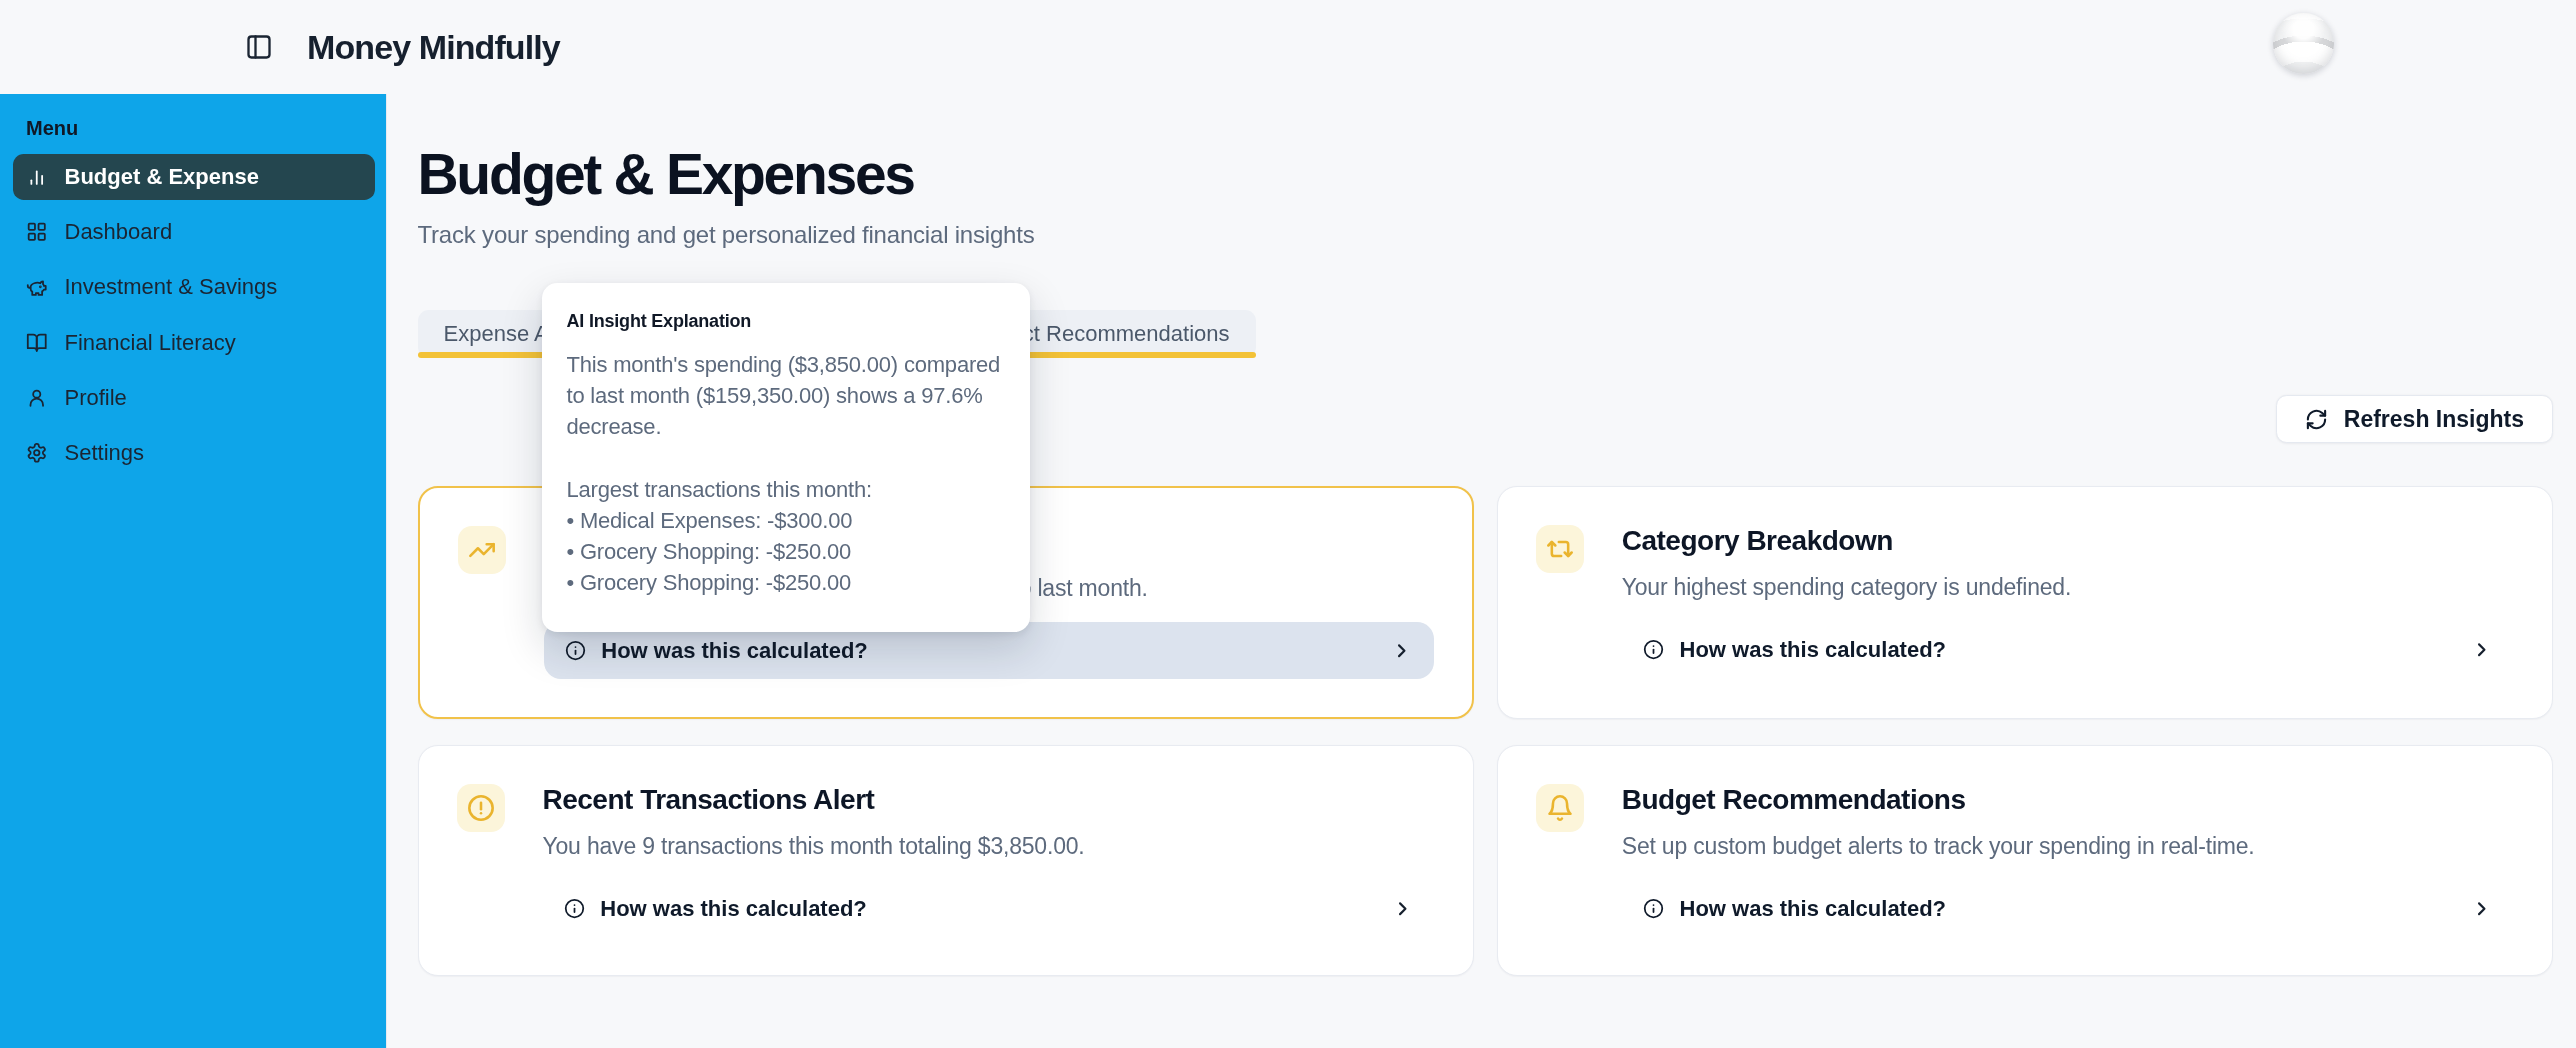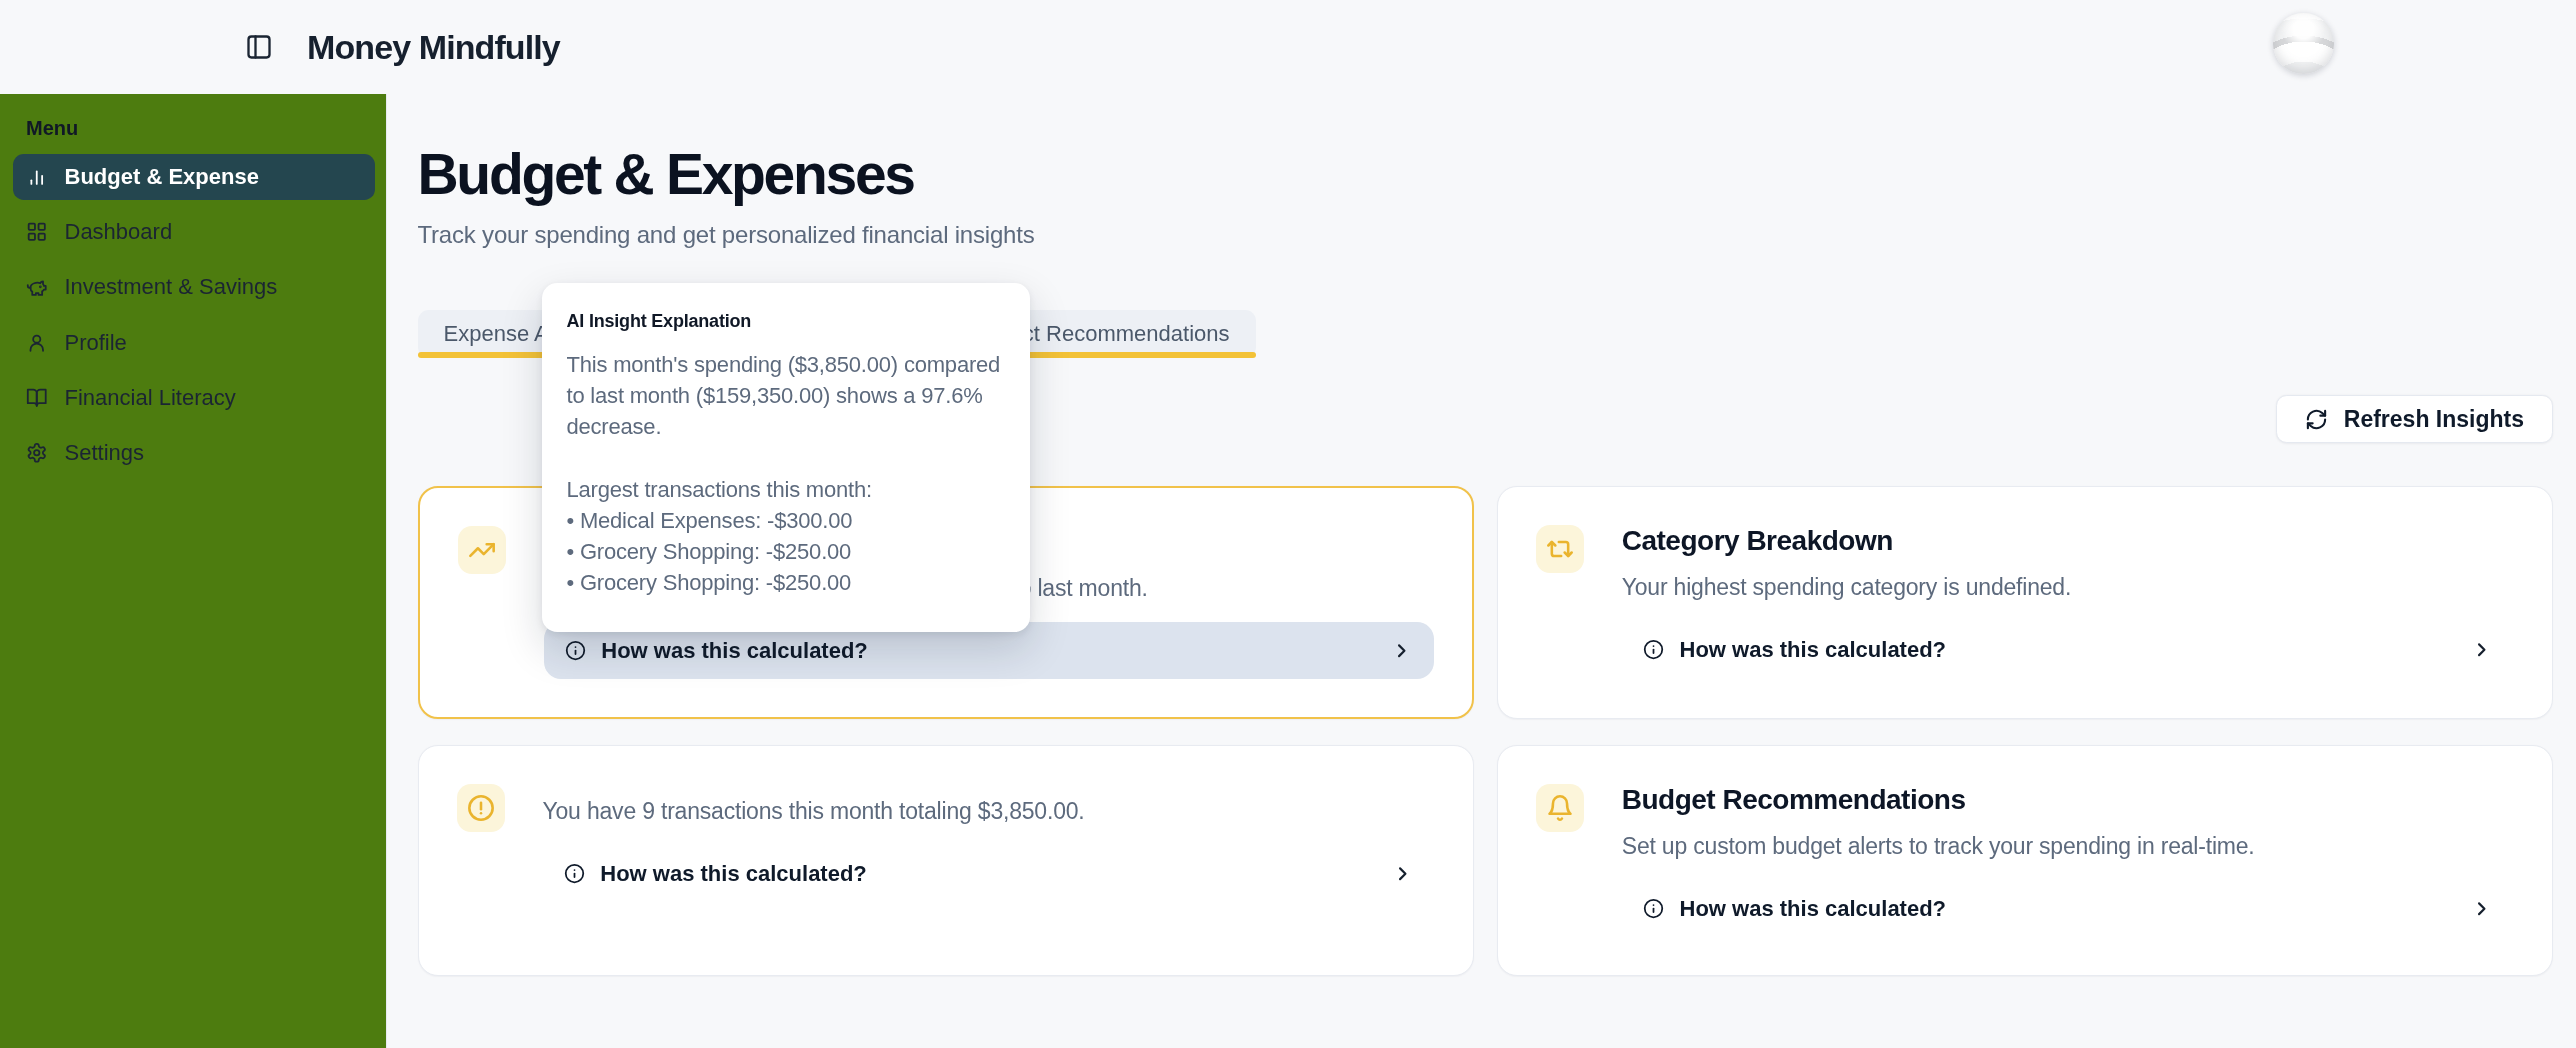"Menu" .sidebar { background: #4d7c0f -> #0ea5e9 }
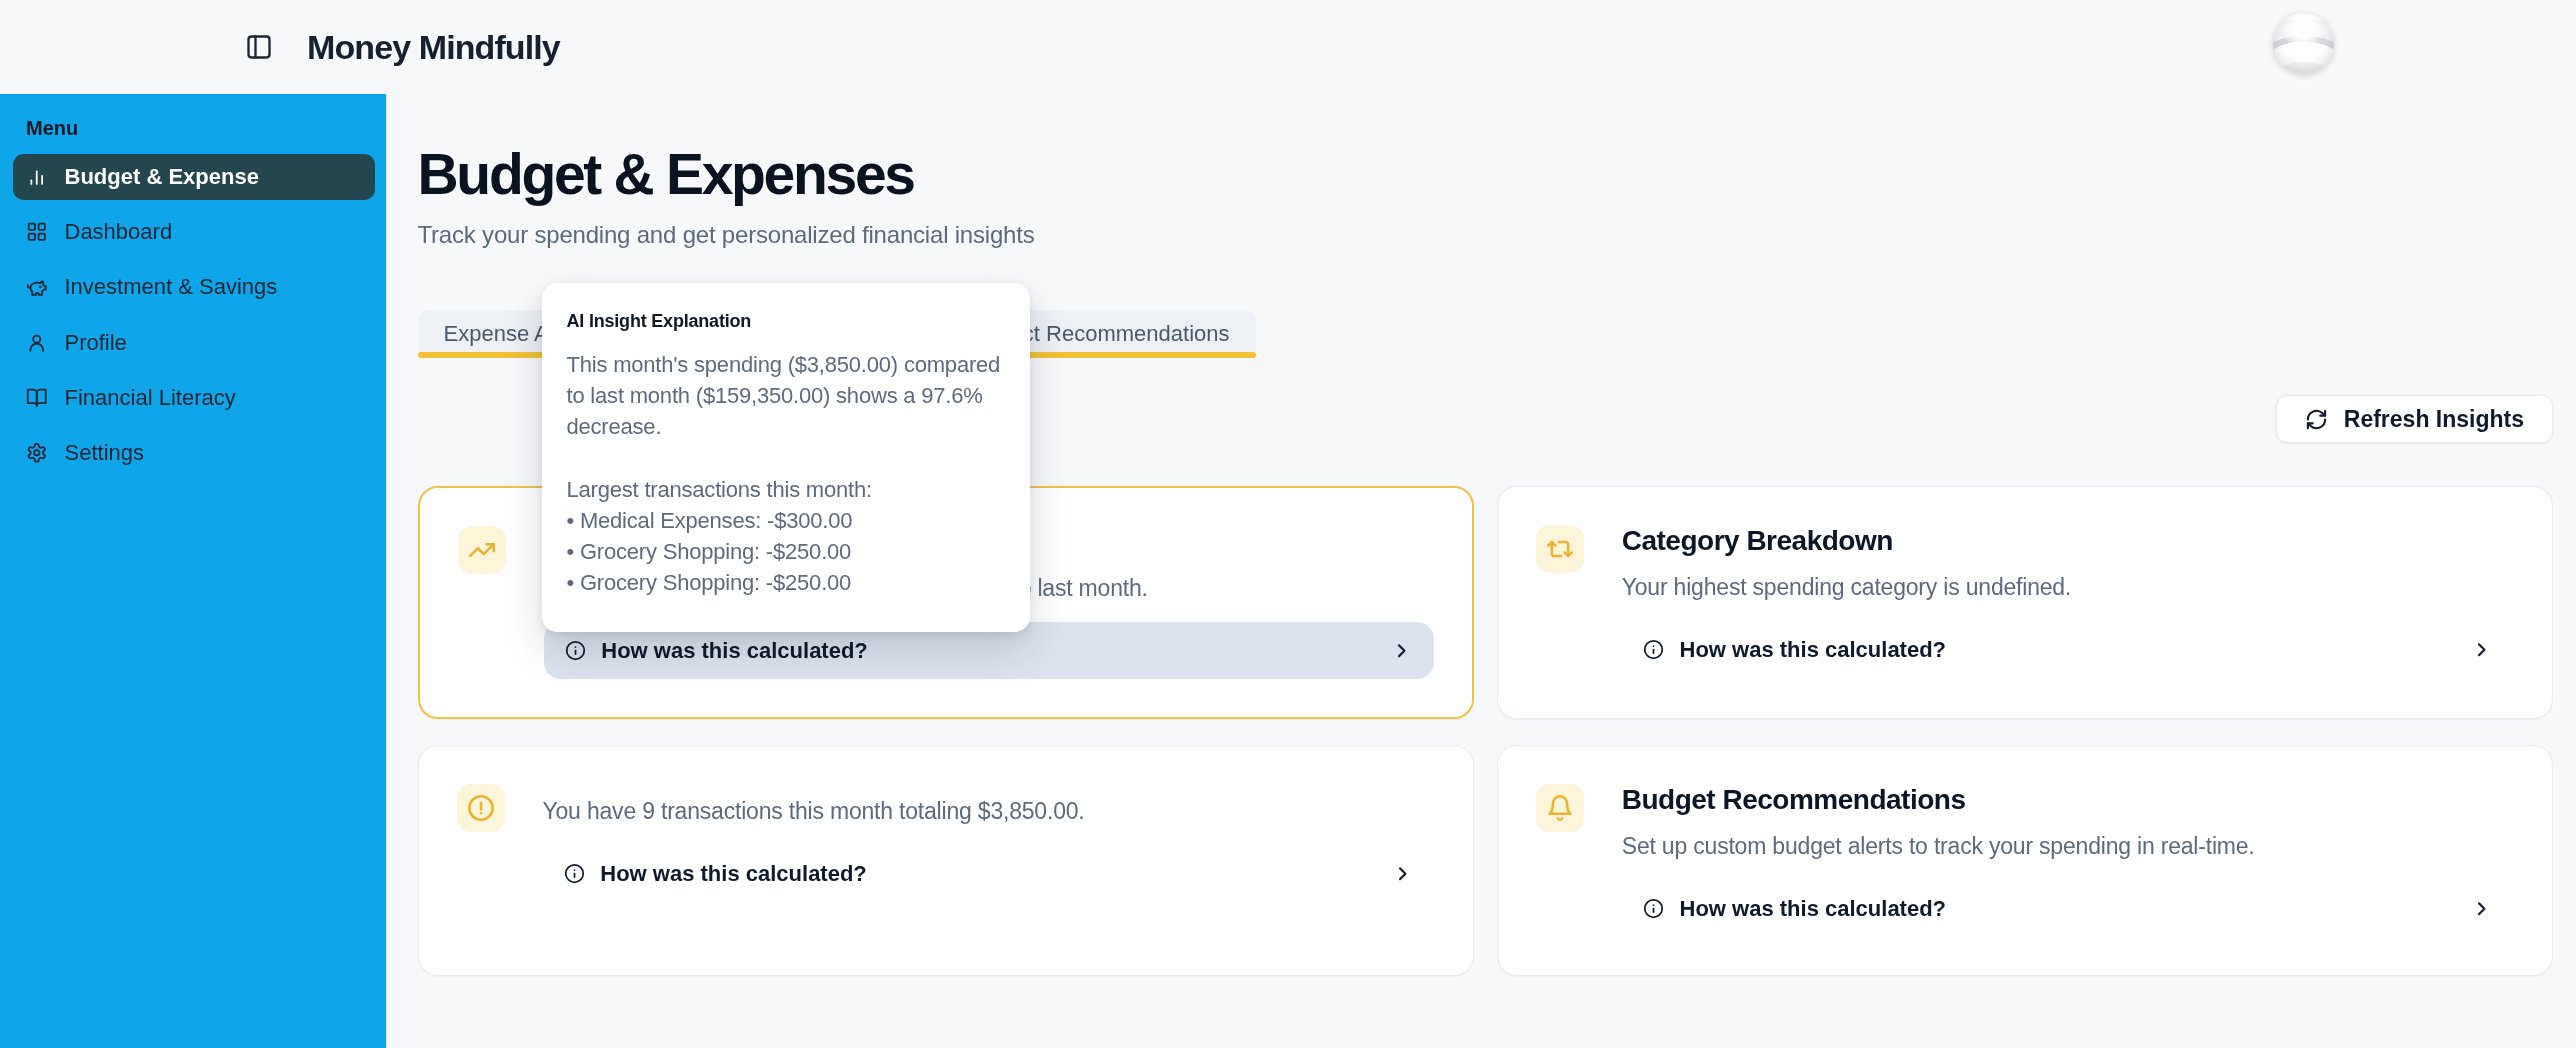"Profile" li.nav-item { order: before "Financial Literacy" -> after "Financial Literacy" }
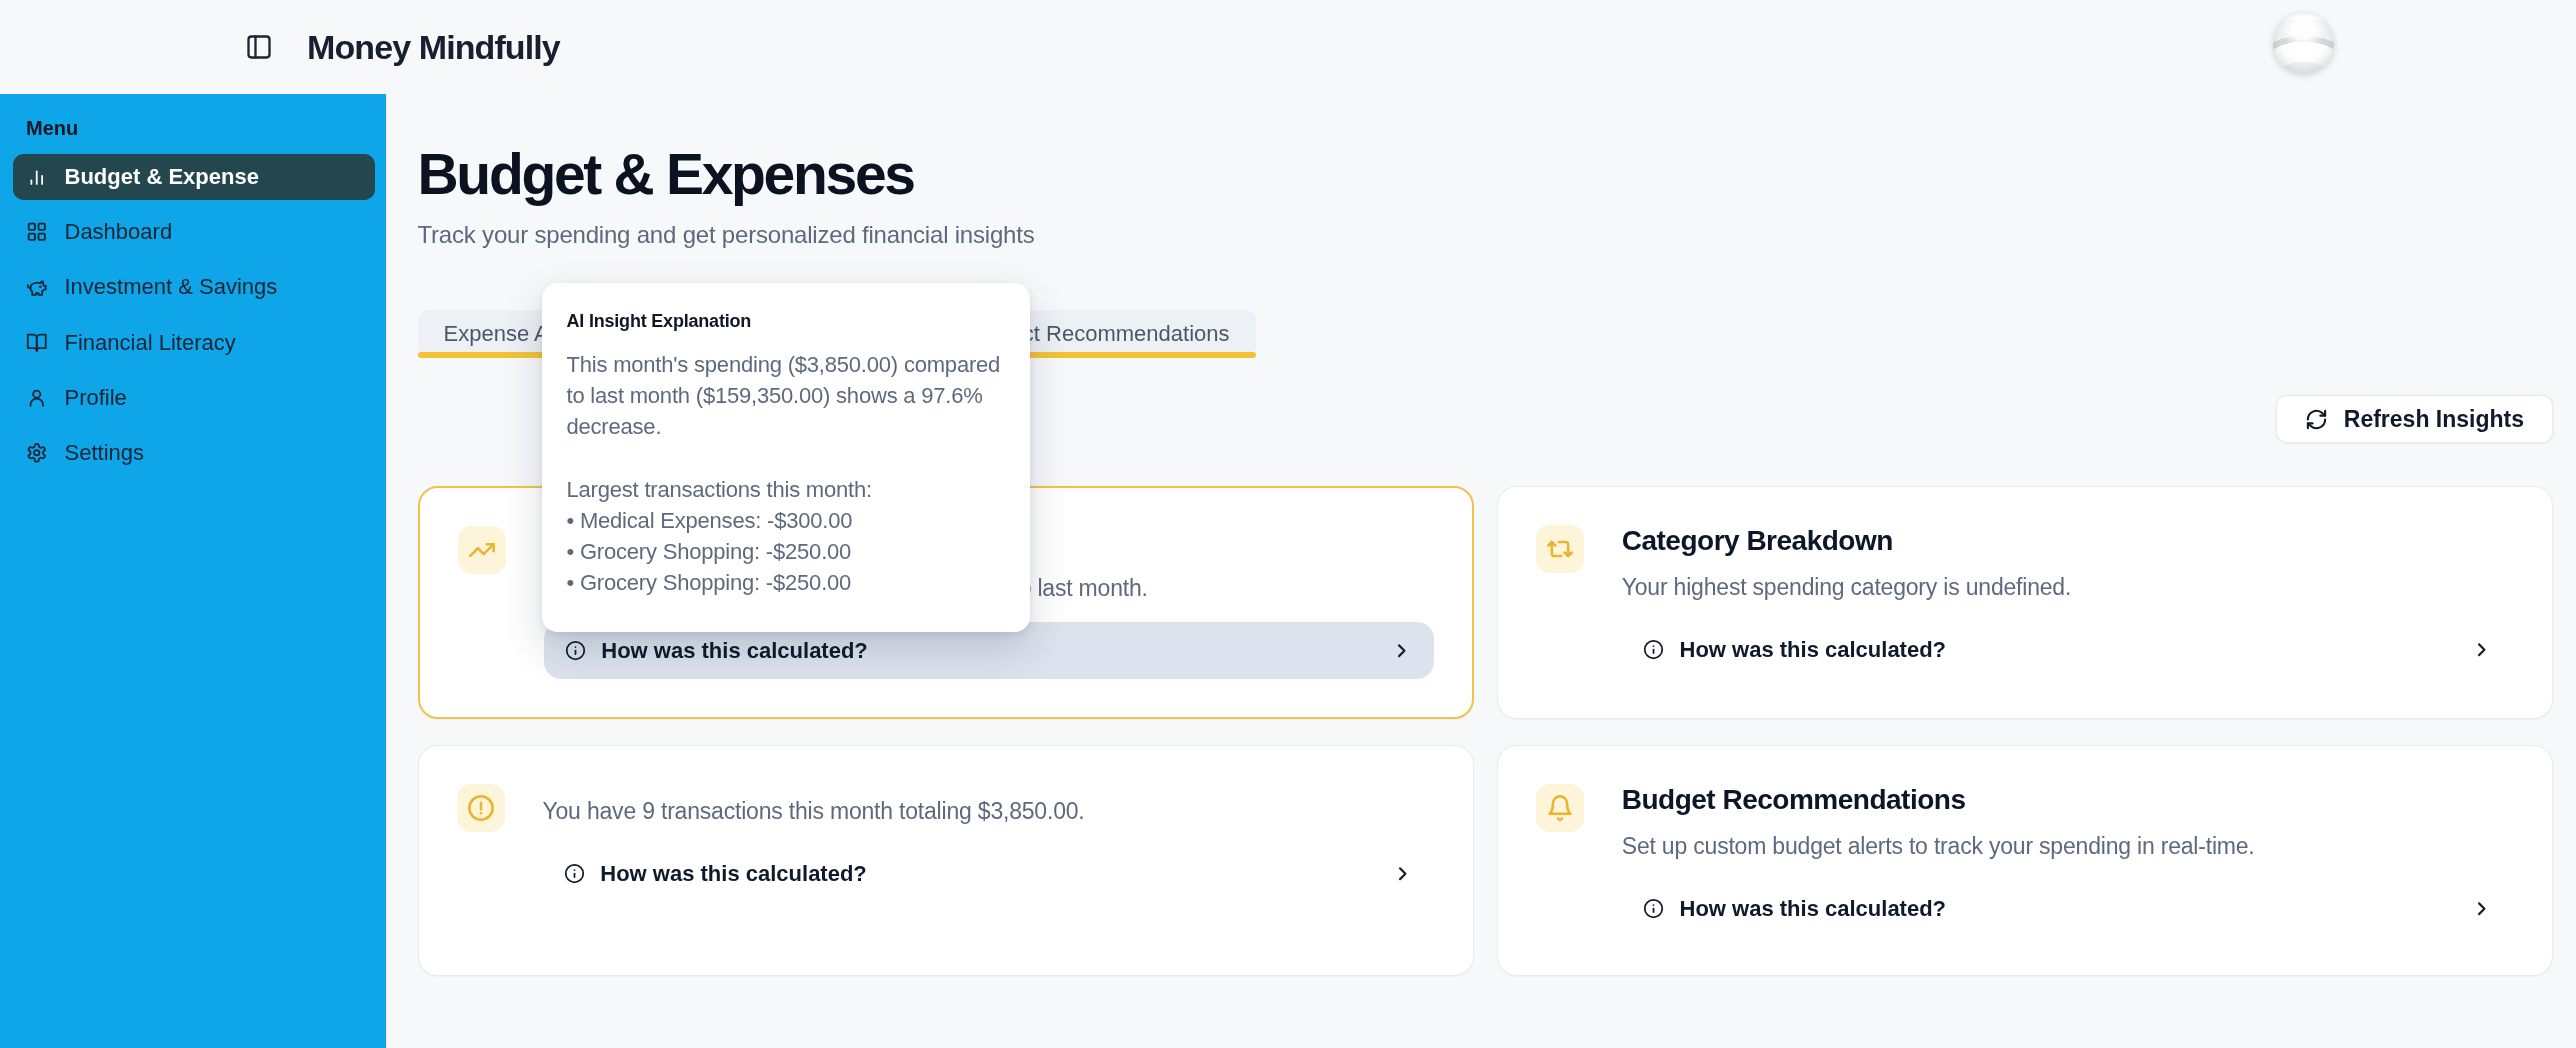"Recent Transactions Alert" h3.card-title { html: none -> <h3>Recent Transactions Alert</h3> }
